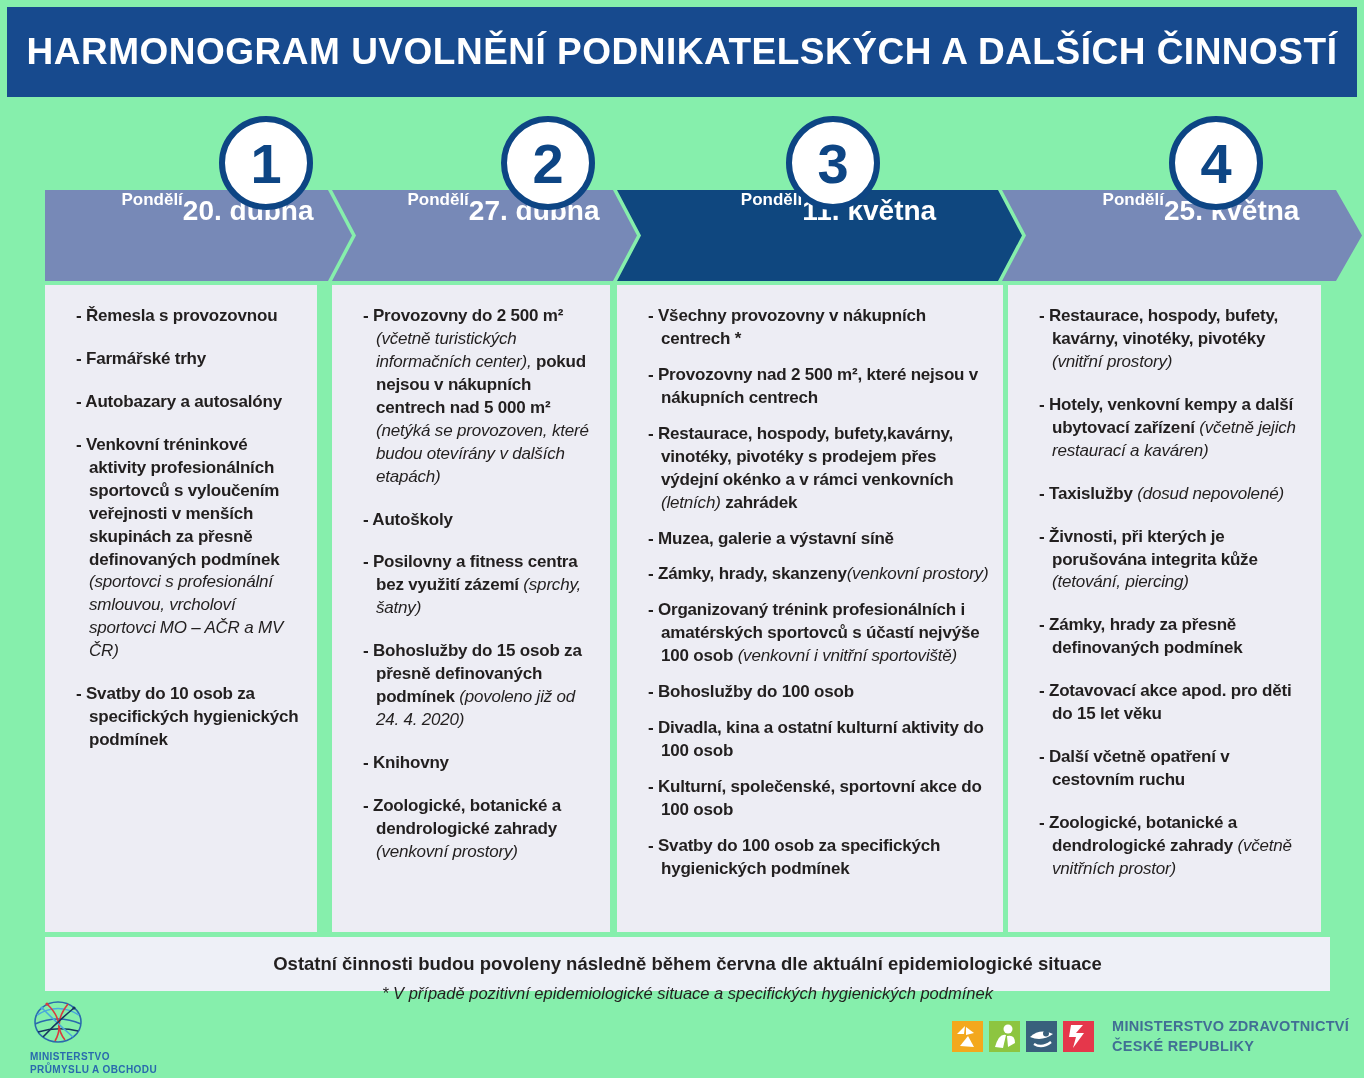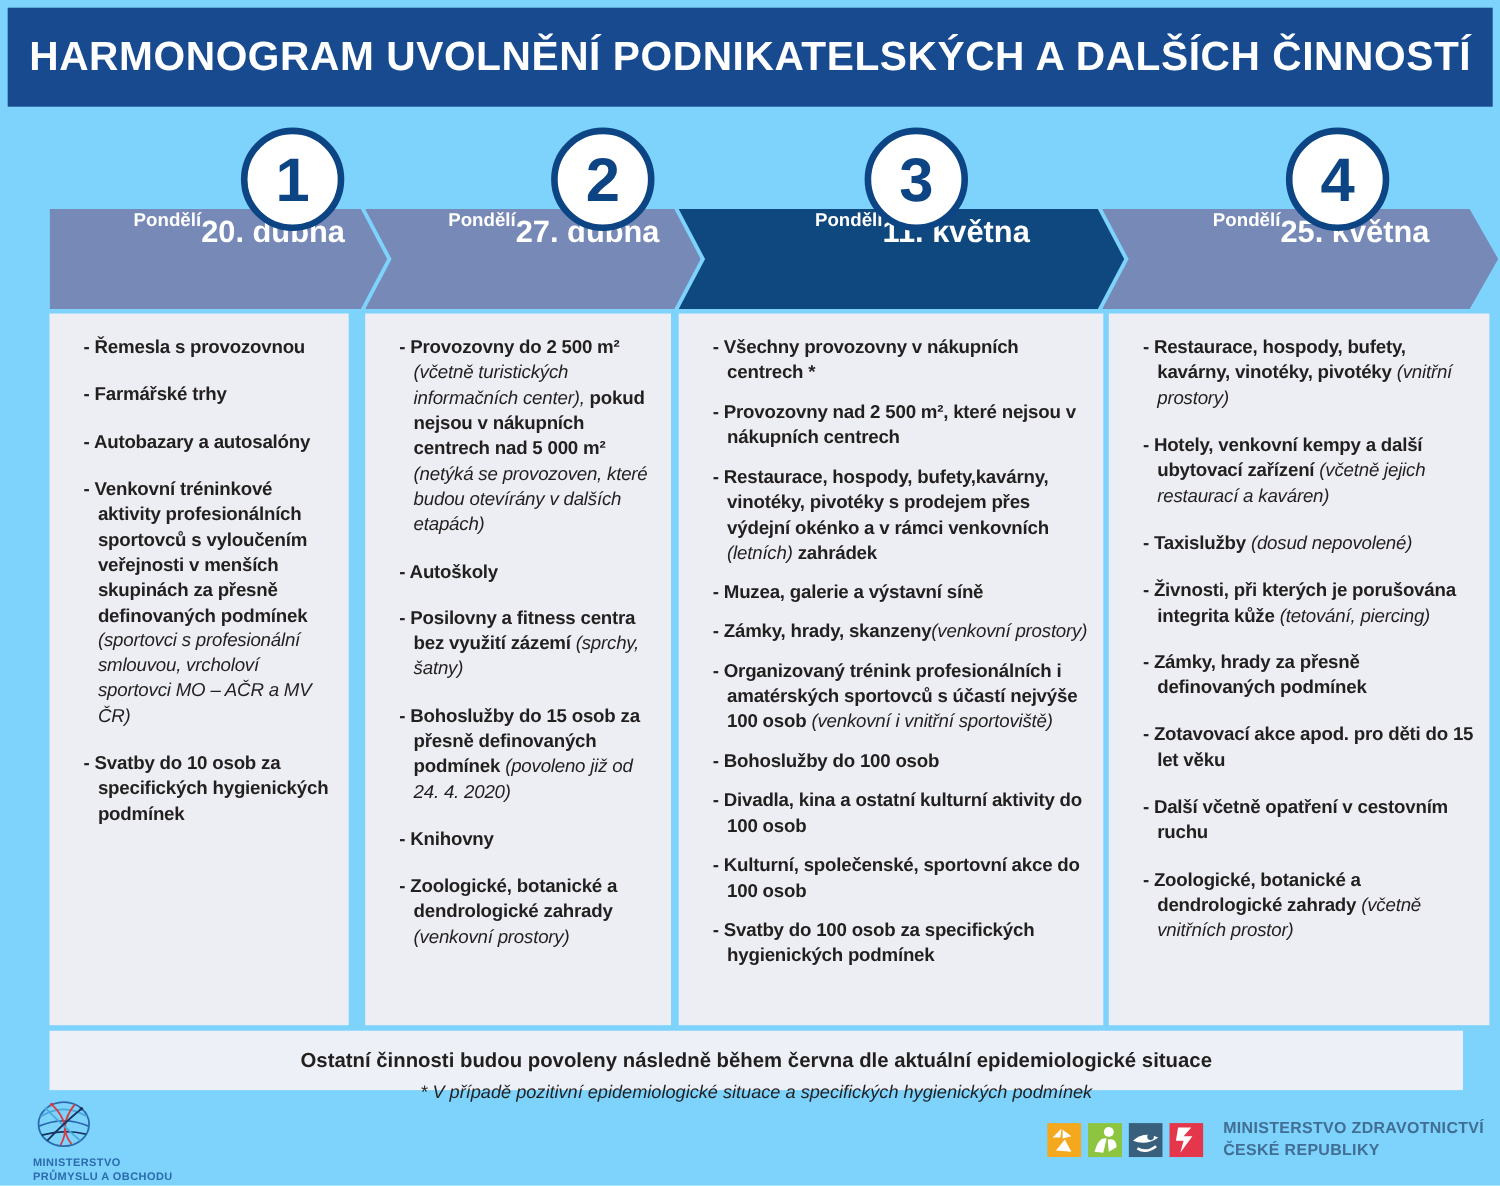"HARMONOGRAM UVOLNĚNÍ PODNIKATELSKÝCH A" .page { background: #7dd3fc -> #86efac }
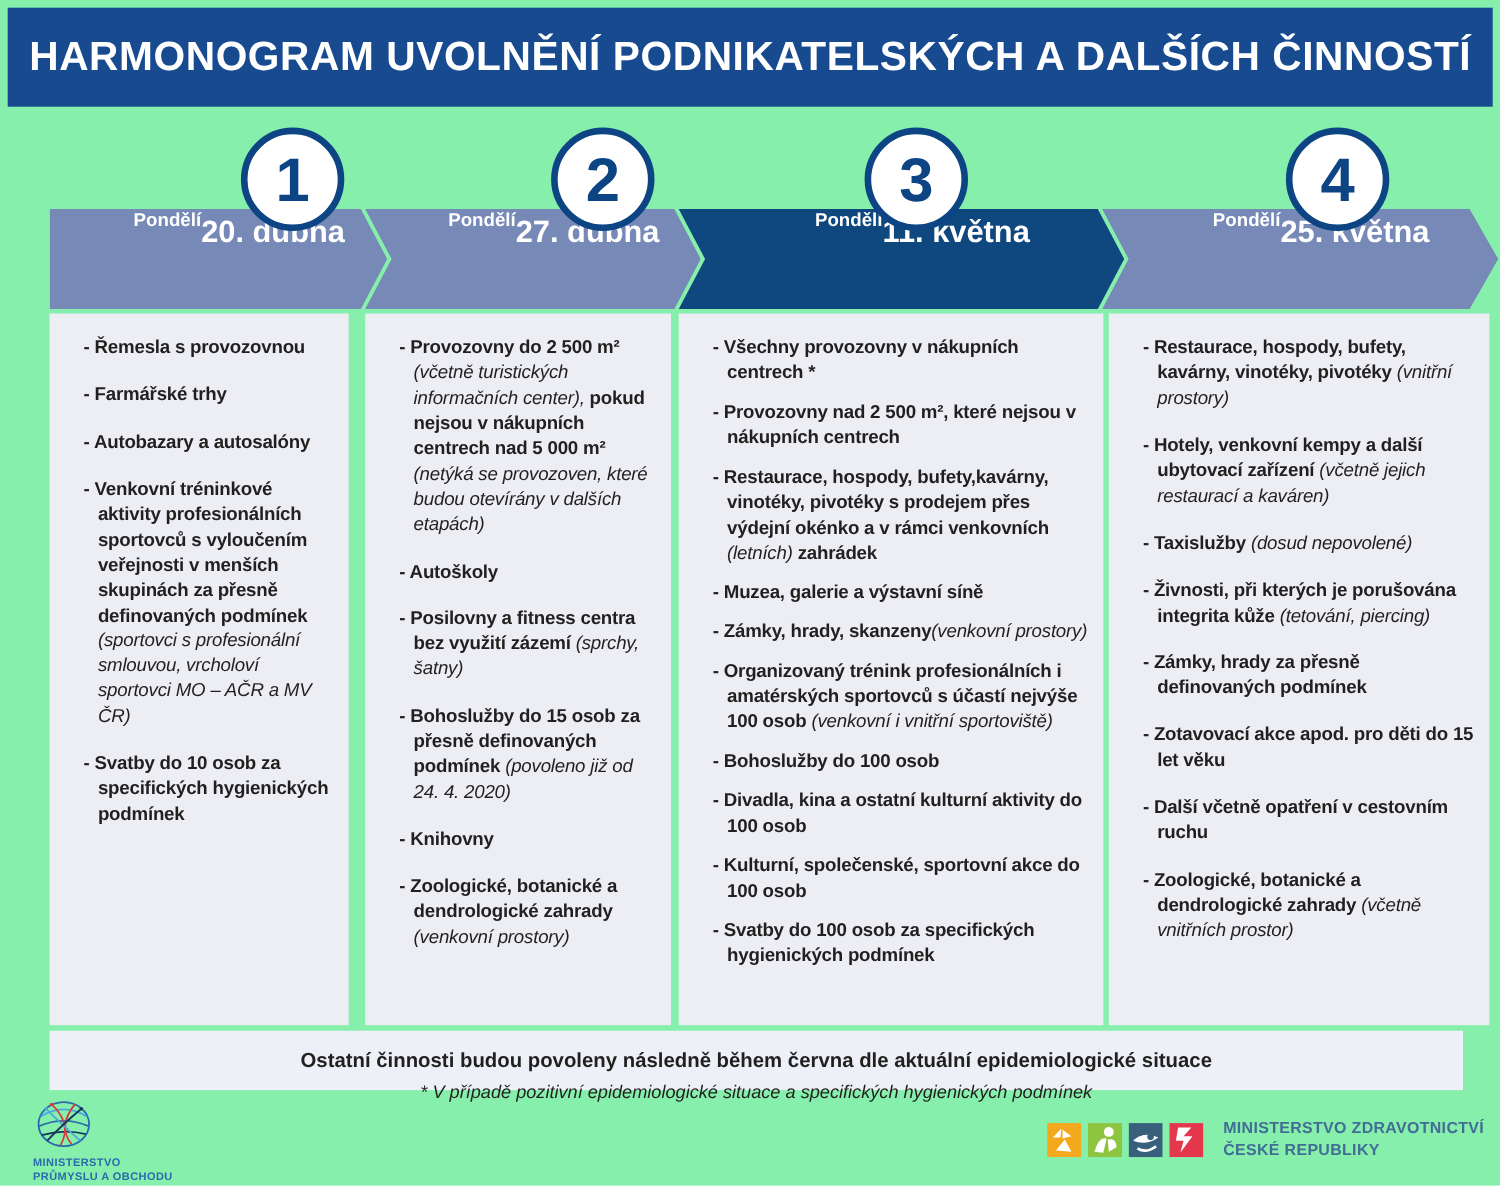"- Restaurace, hospody, bufety, kavárny," #body-4 { width: 346px -> 313px }
